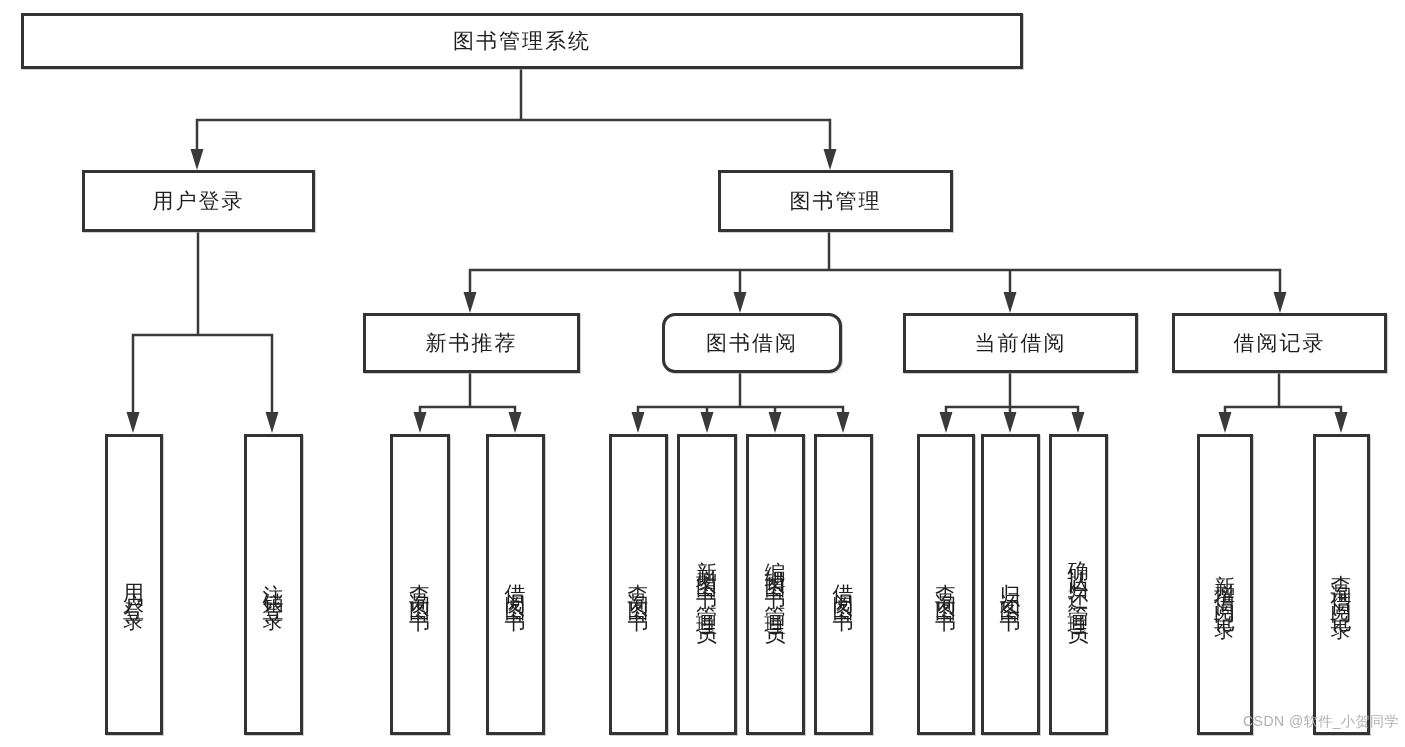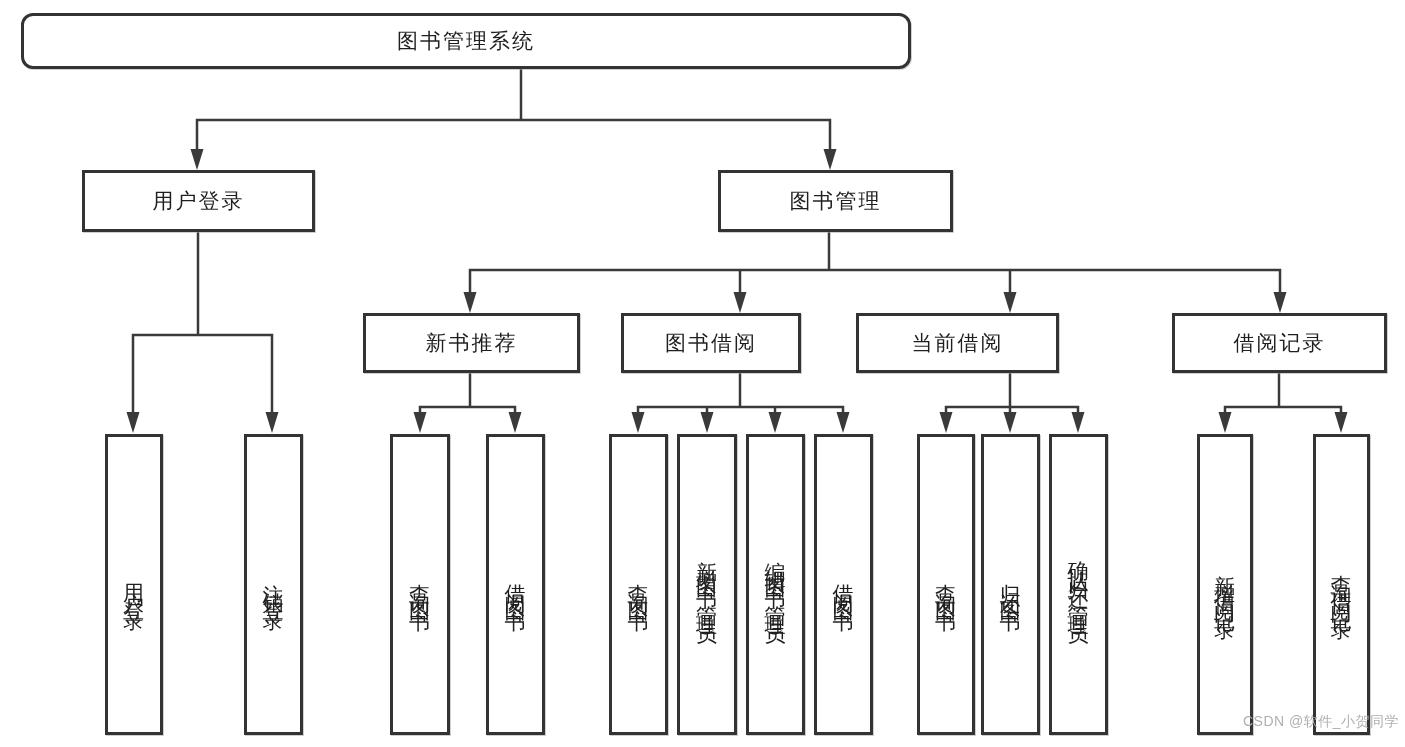"图书管理系统" div.node { border-radius: 12px -> none; width: 890px -> 1002px }
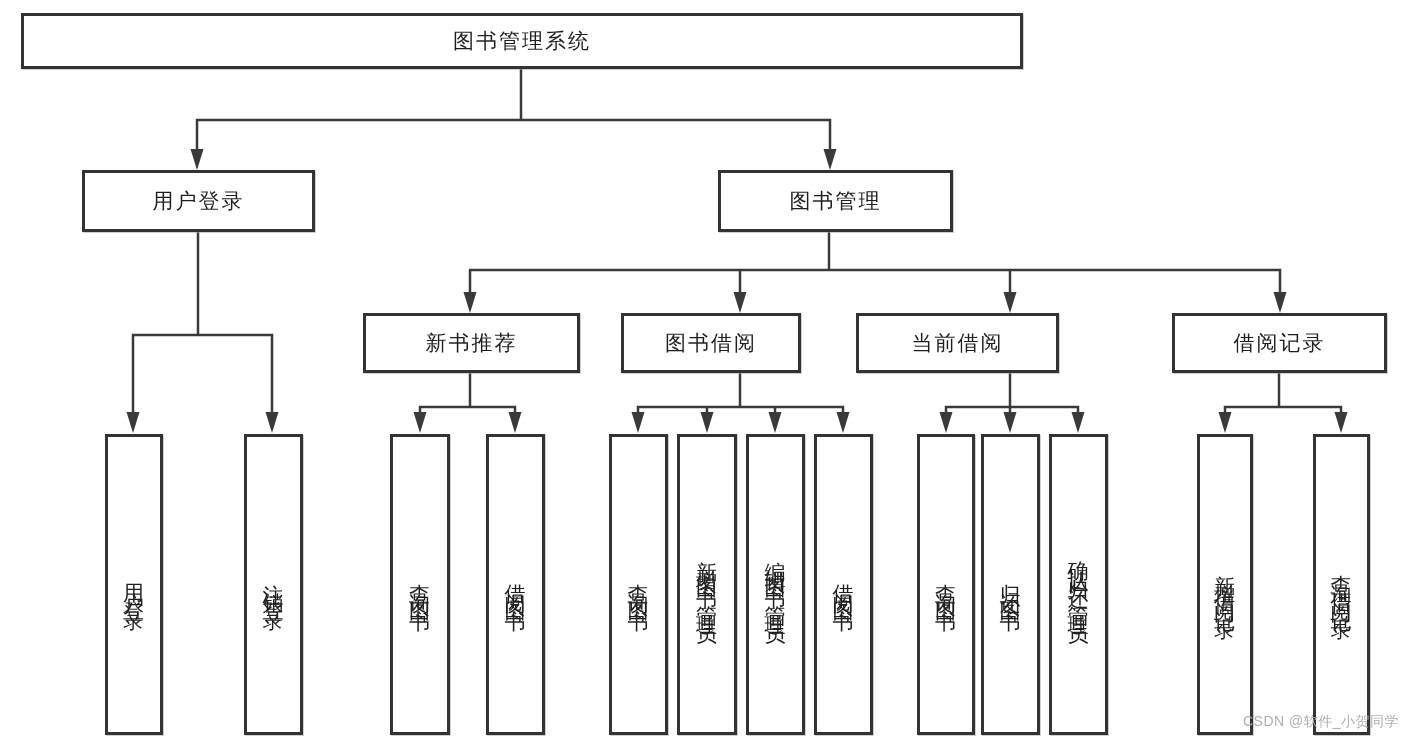"图书借阅" div.node { border-radius: none -> 13px; left: 621px -> 662px }
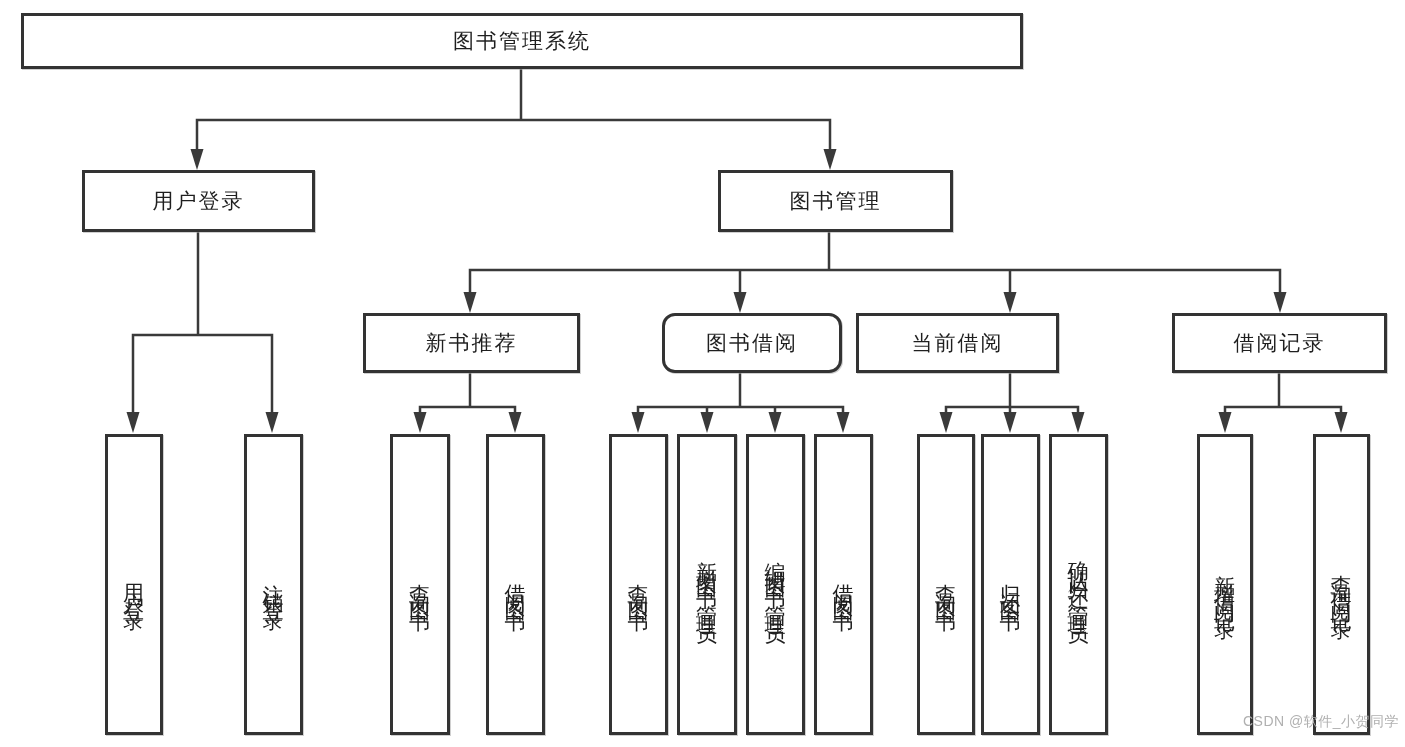"当前借阅" div.node { left: 856px -> 903px; width: 203px -> 235px }
